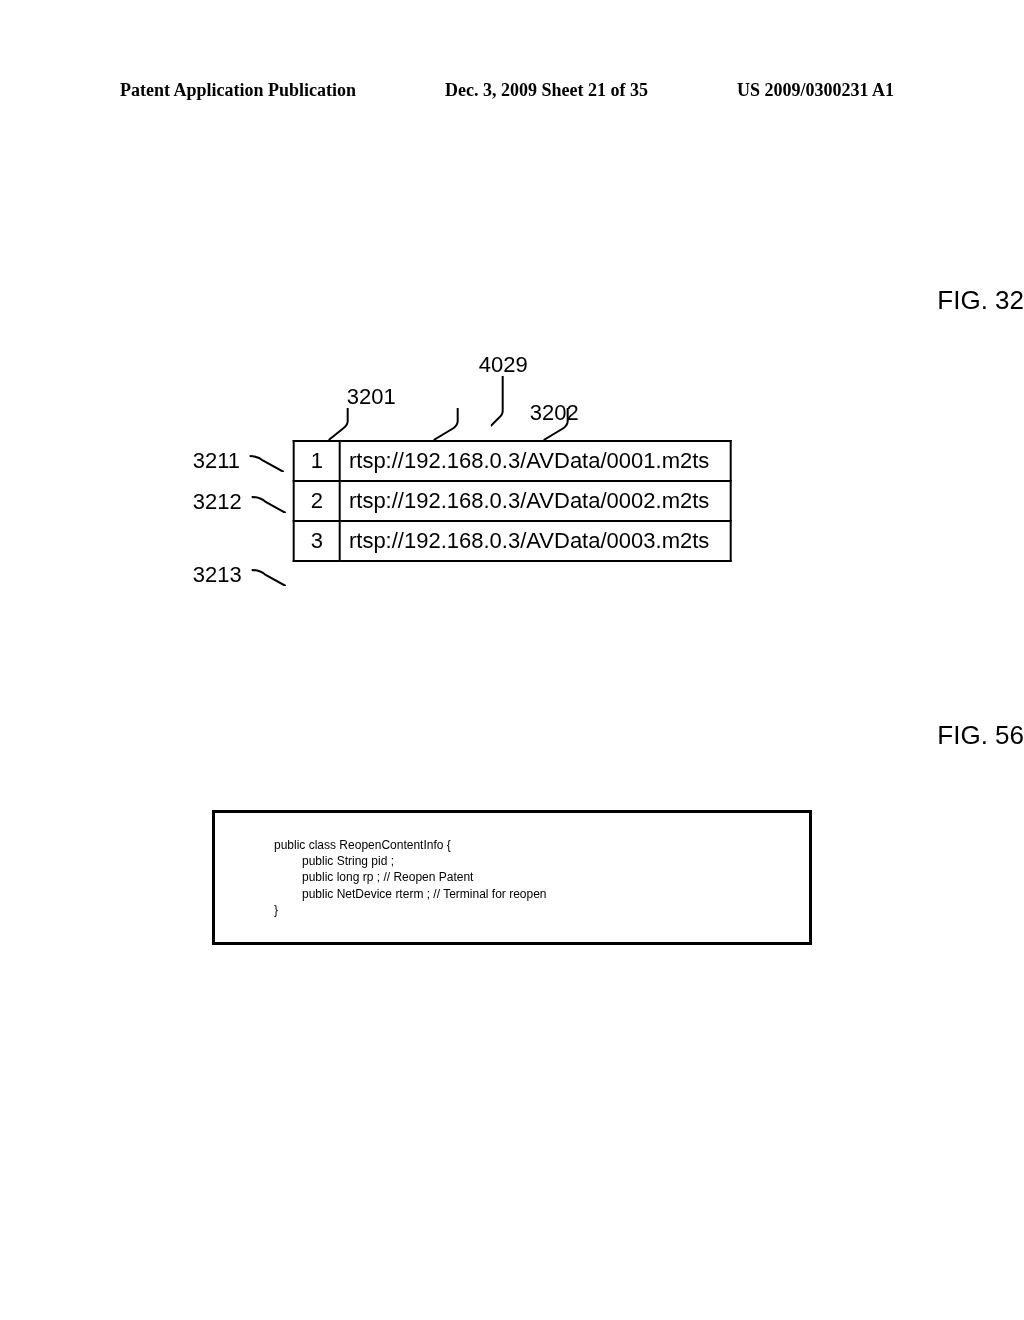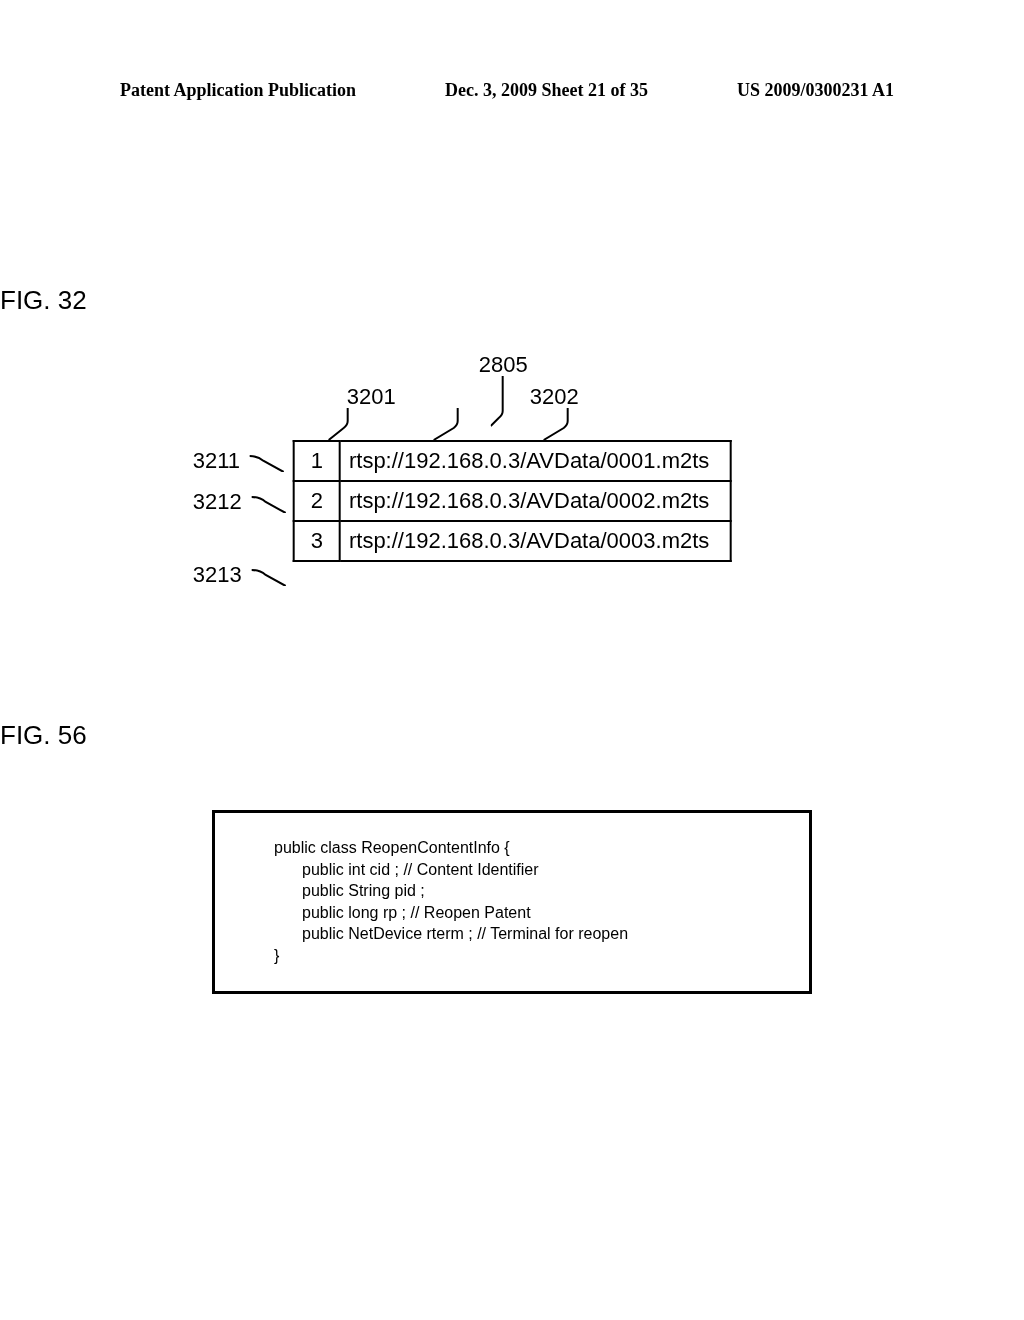"FIG. 32" .fig-title { text-align: left -> right }
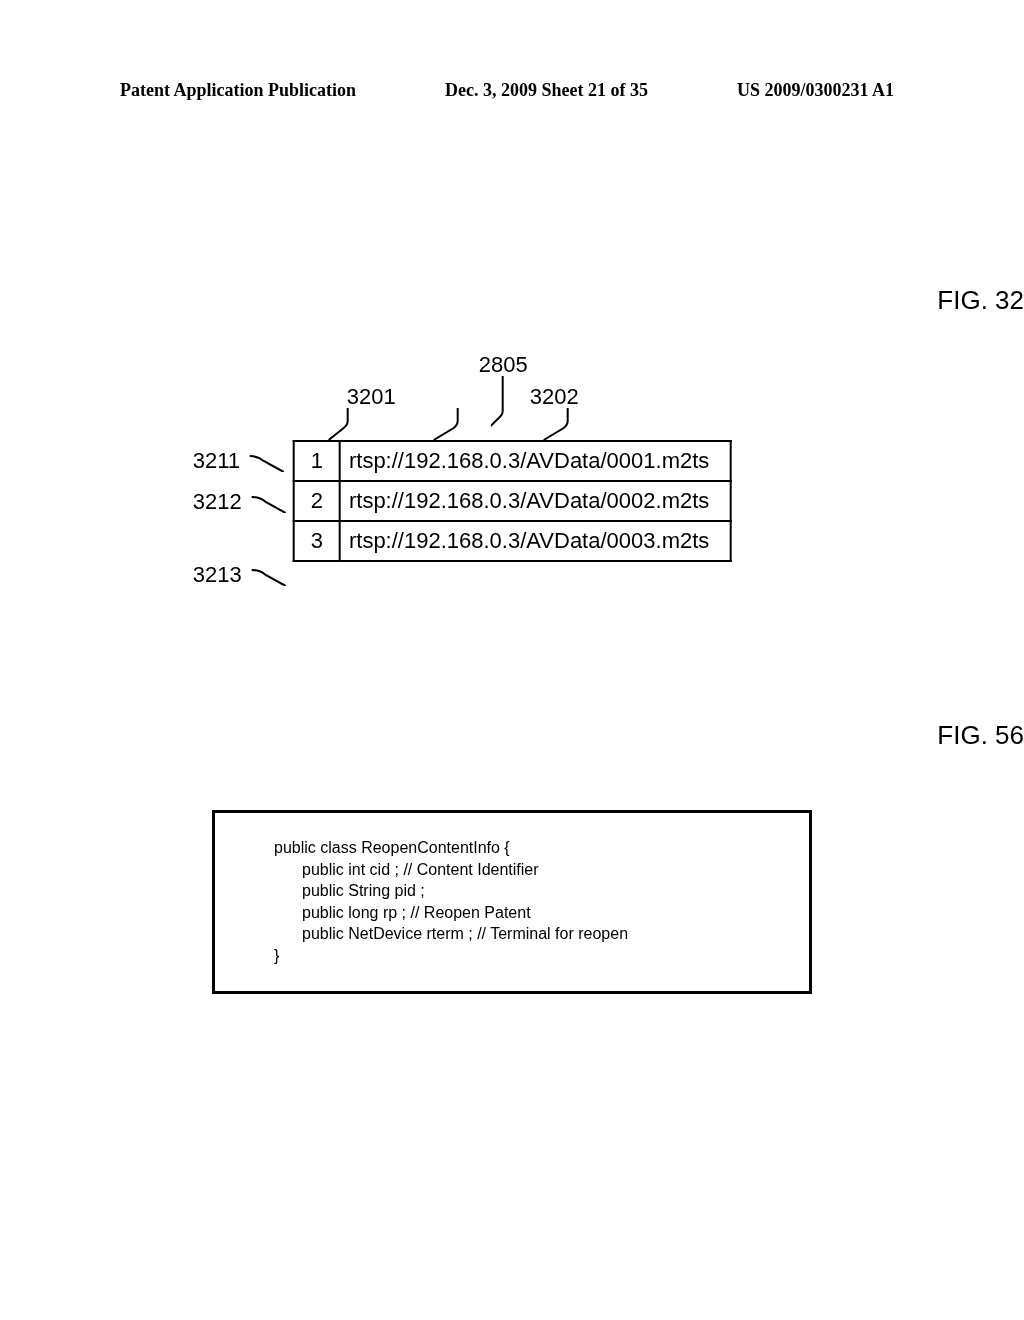"2805" div.col-label { text: 2805 -> 4029 }
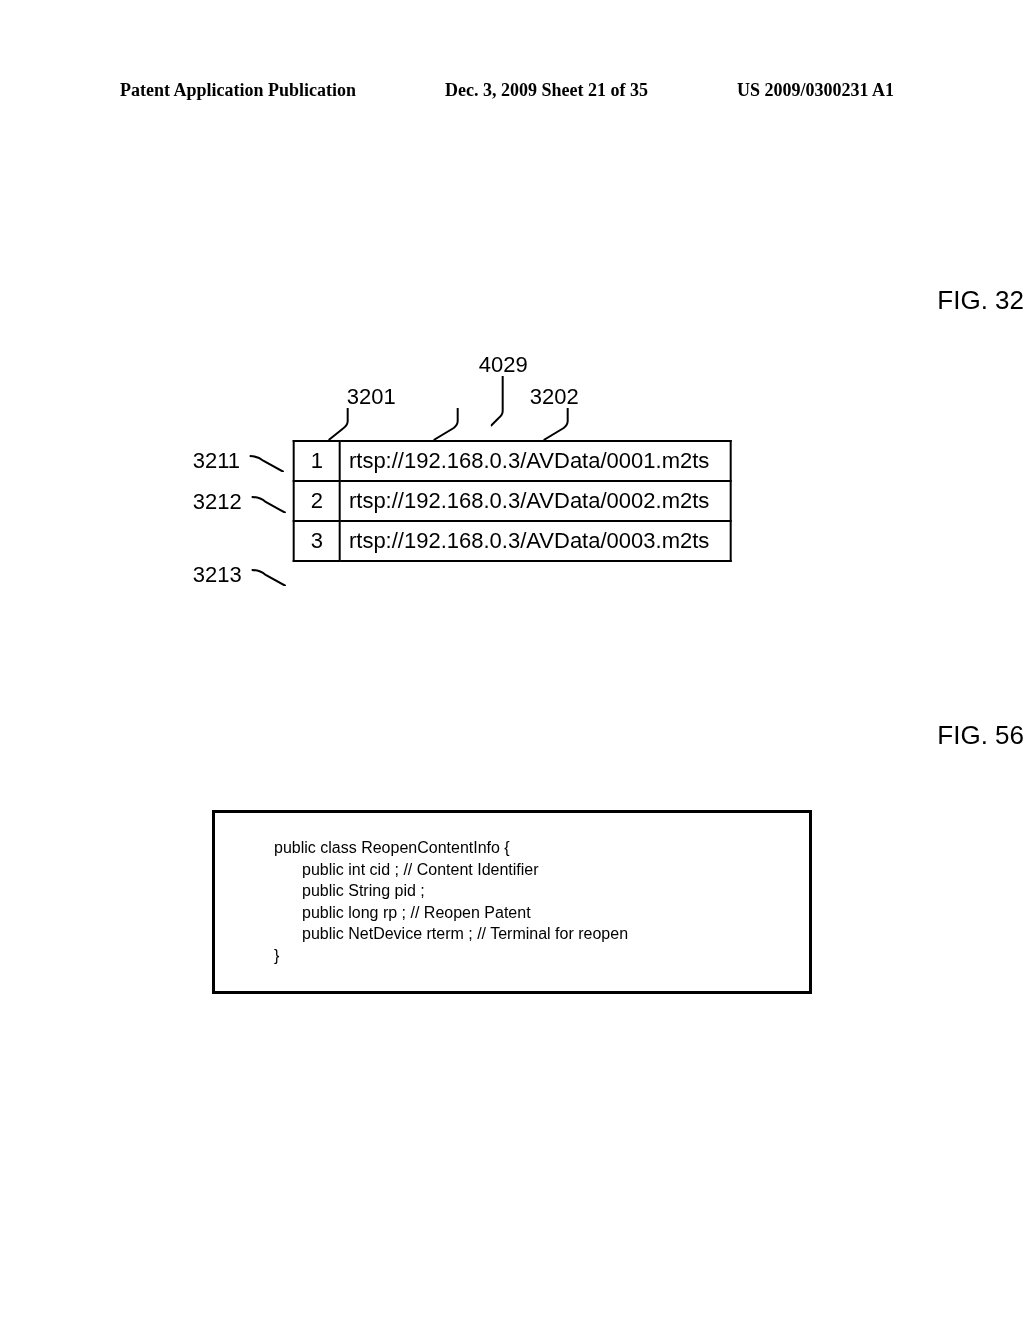"3202" div.col-label { top: 4px -> 20px }
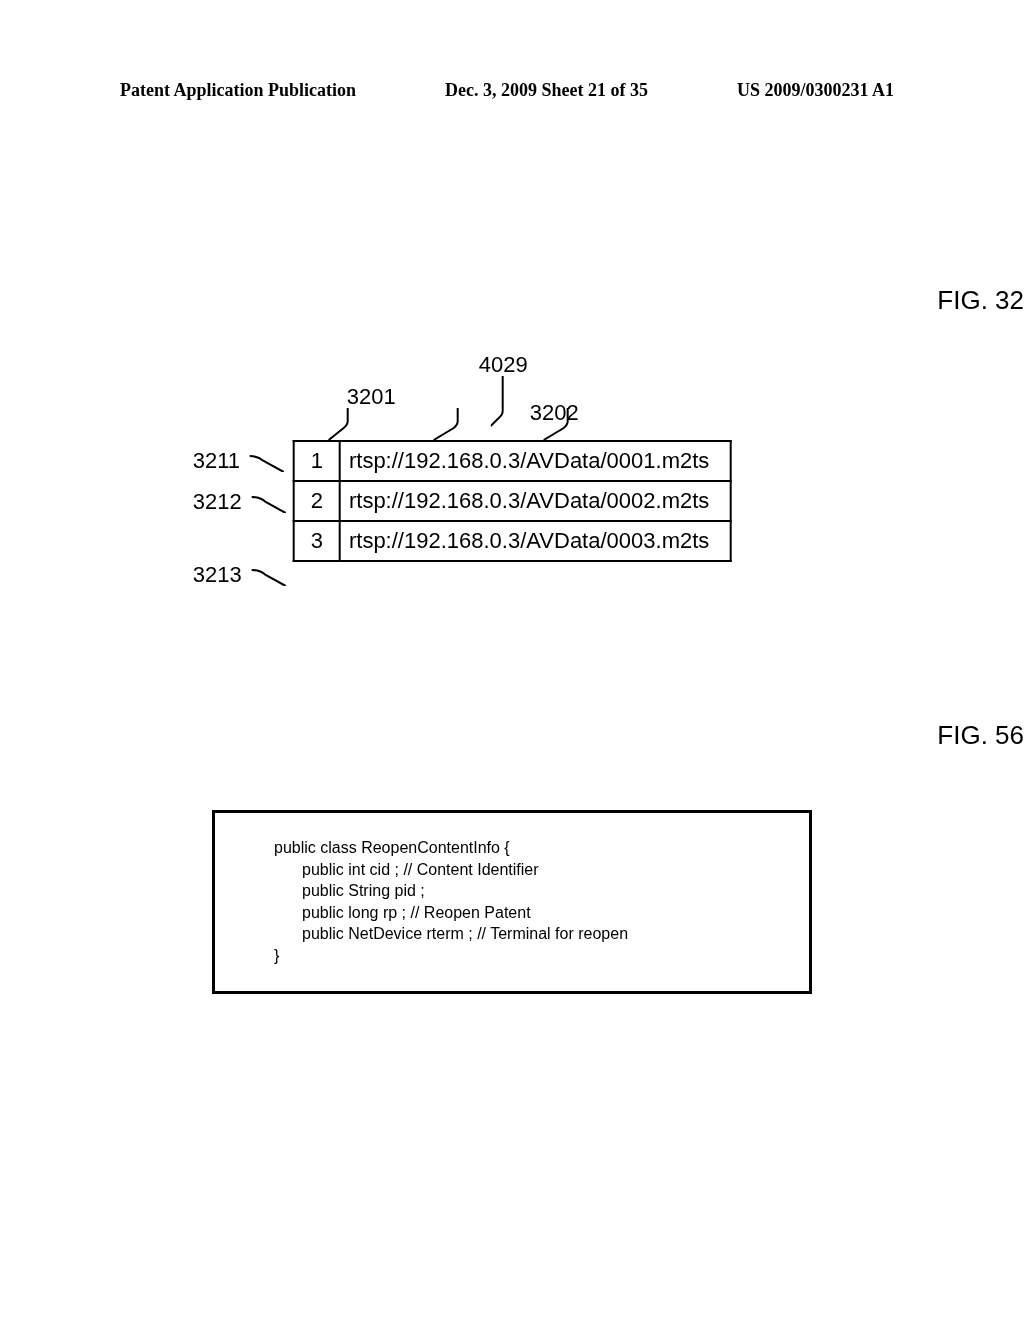"public class ReopenContentInfo {" .code-line { font-size: 16px -> 12px }
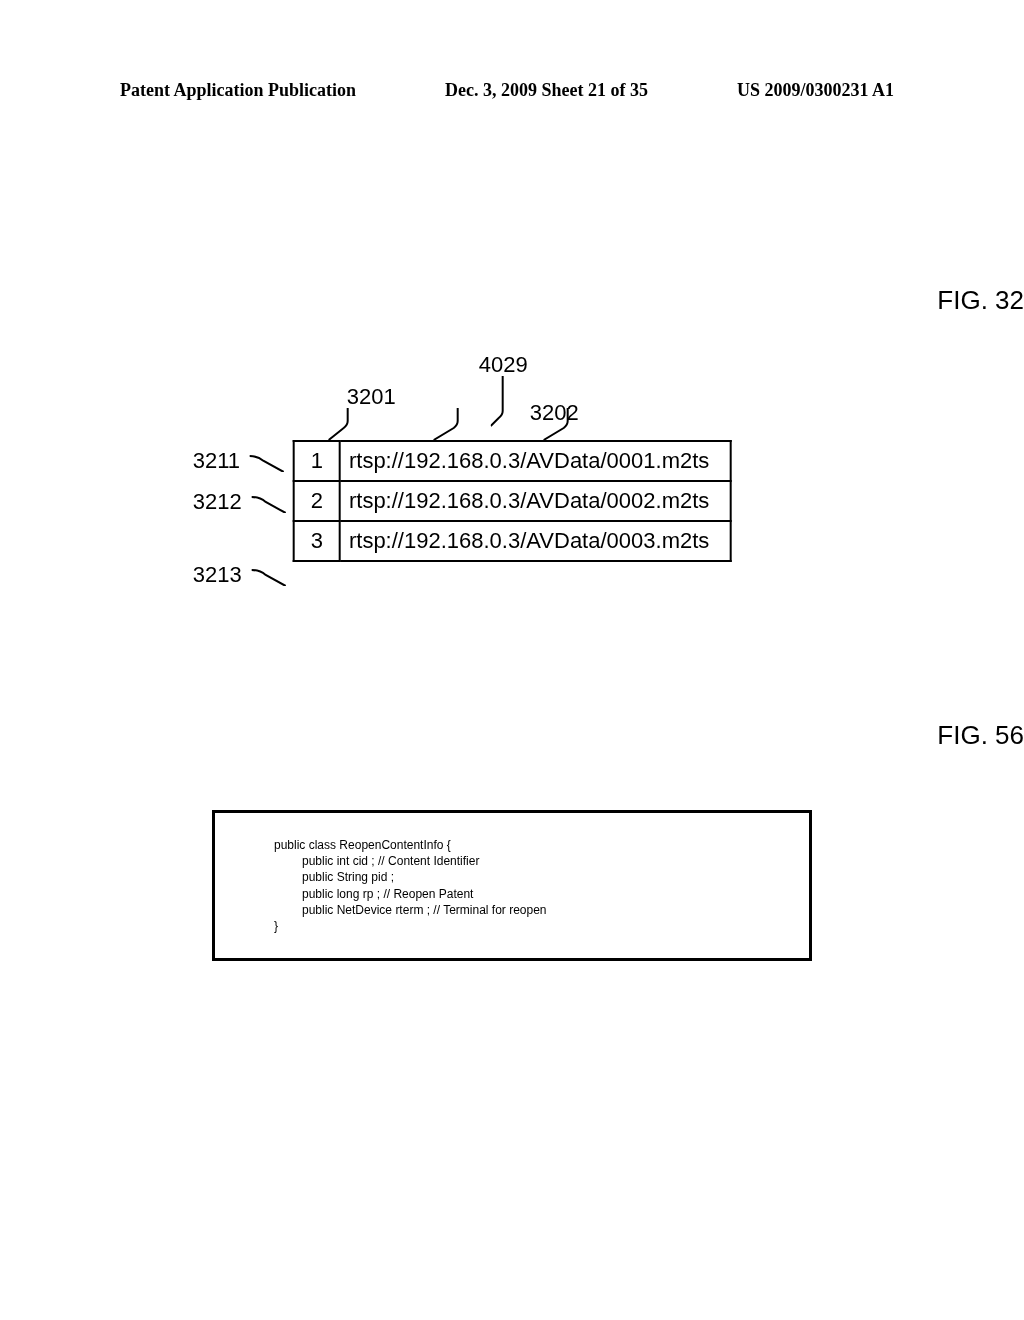"public int cid ; //" div.code-line { html: <div>public int cid ; // Content Identifier</div> -> none }
